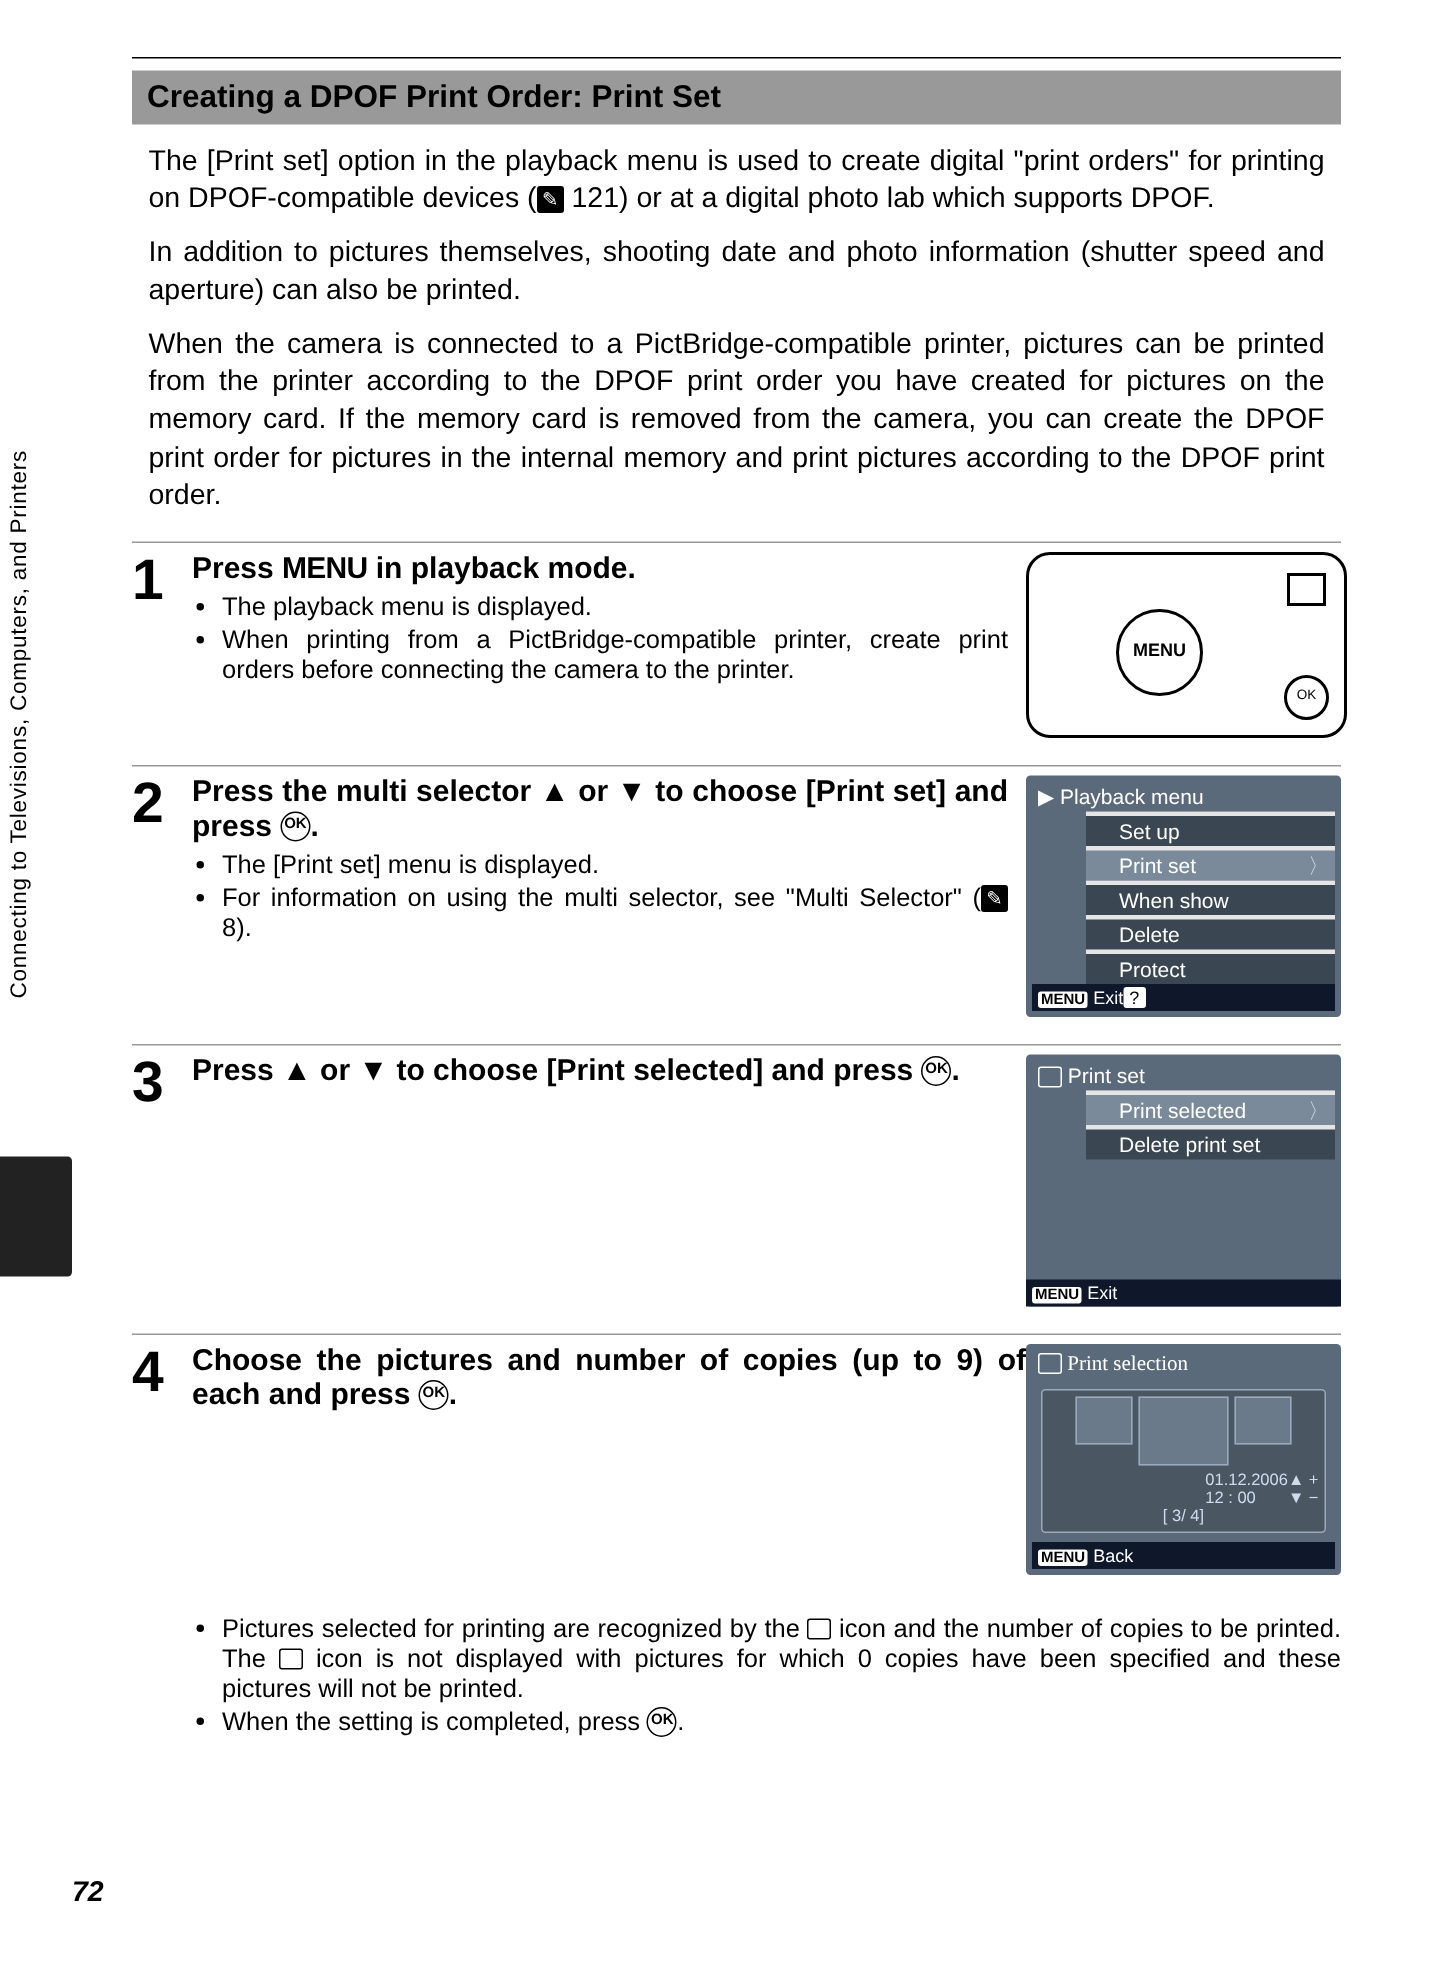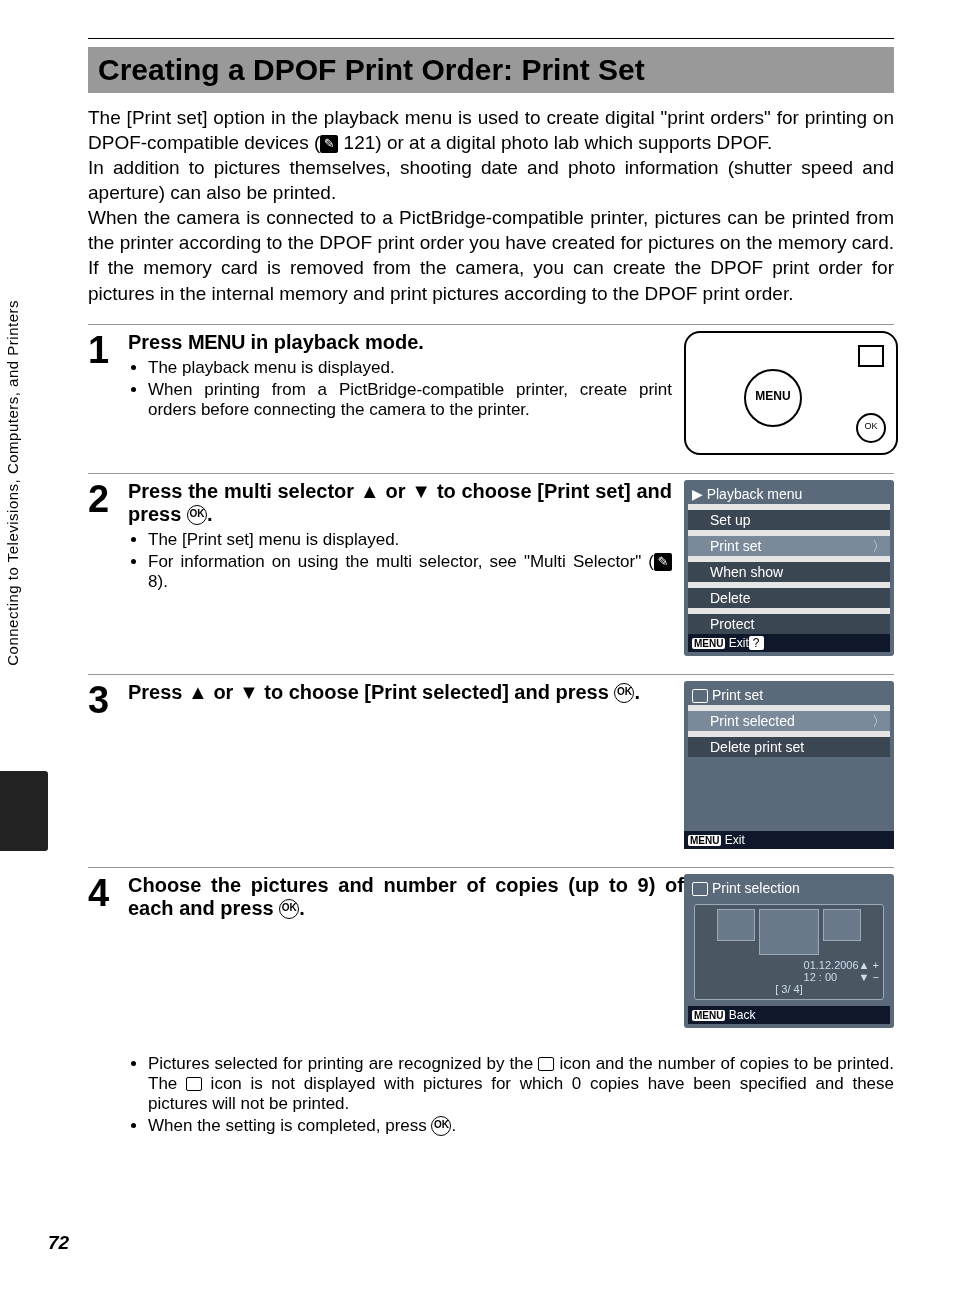"Creating a DPOF Print Order:" .title-bar h1 { font-size: 30px -> 21px }
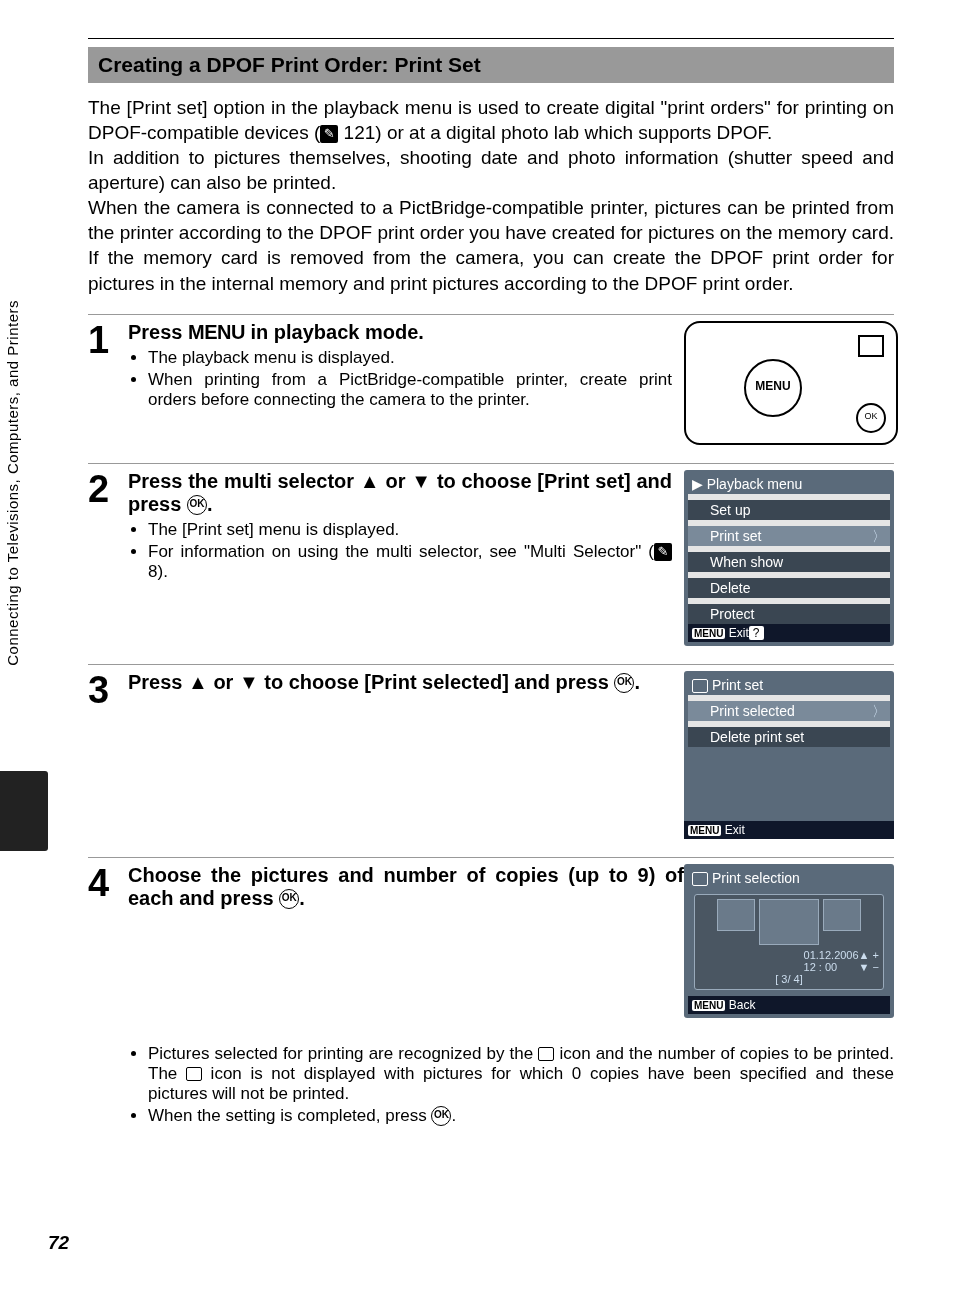"The [Print set] option in" .intro p { margin: 0 -> 11px }
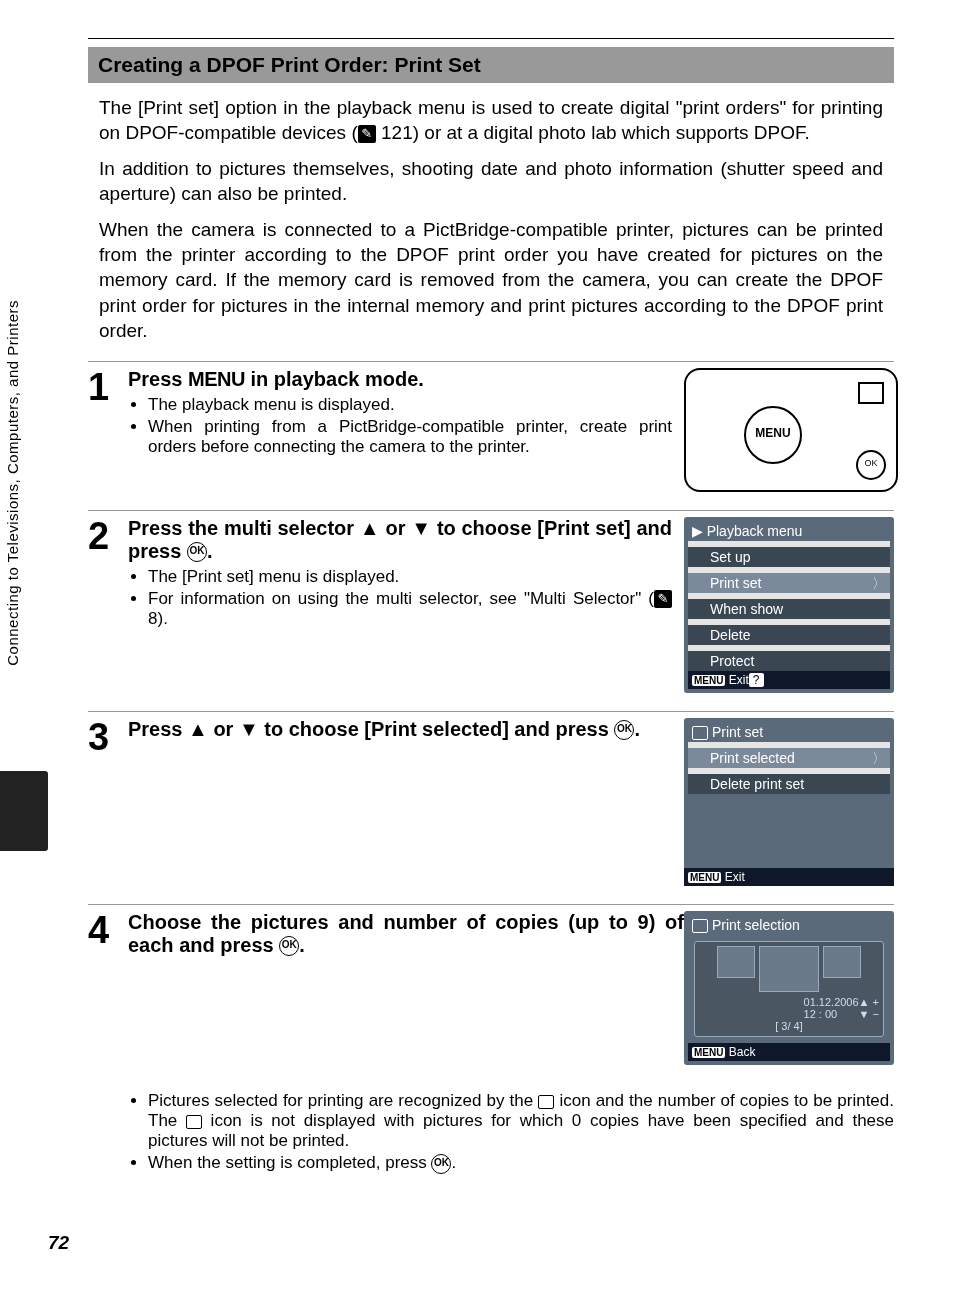"Set up" .lcd-item { border-top: 6px solid #e5e5e5 -> 3px solid #e5e5e5; margin-left: none -> 36px }
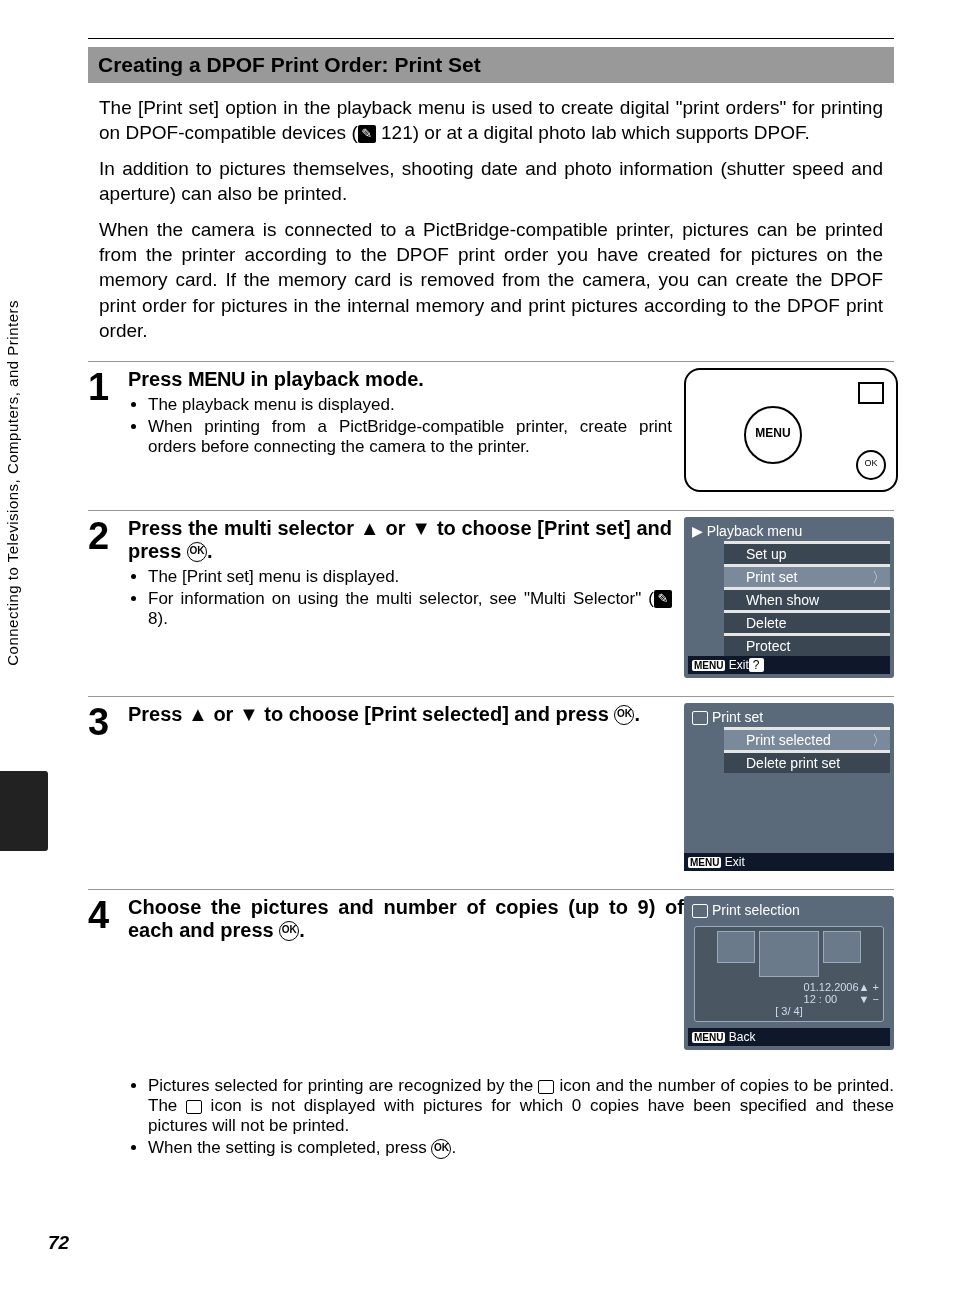"Print selection" div { font-family: none -> Liberation Serif, serif }
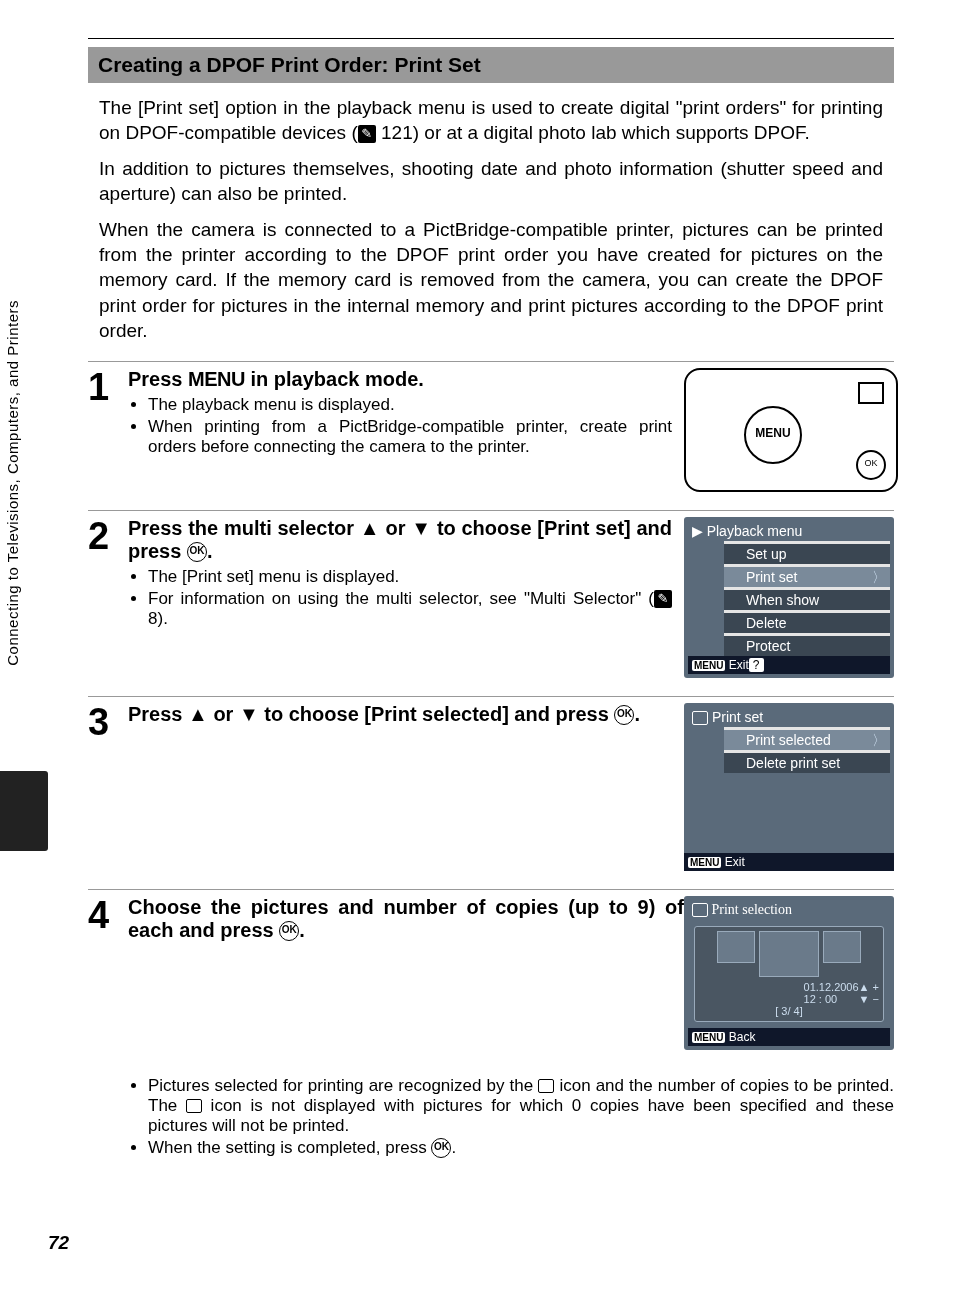"72" .page-num { bottom: 60px -> 41px }
